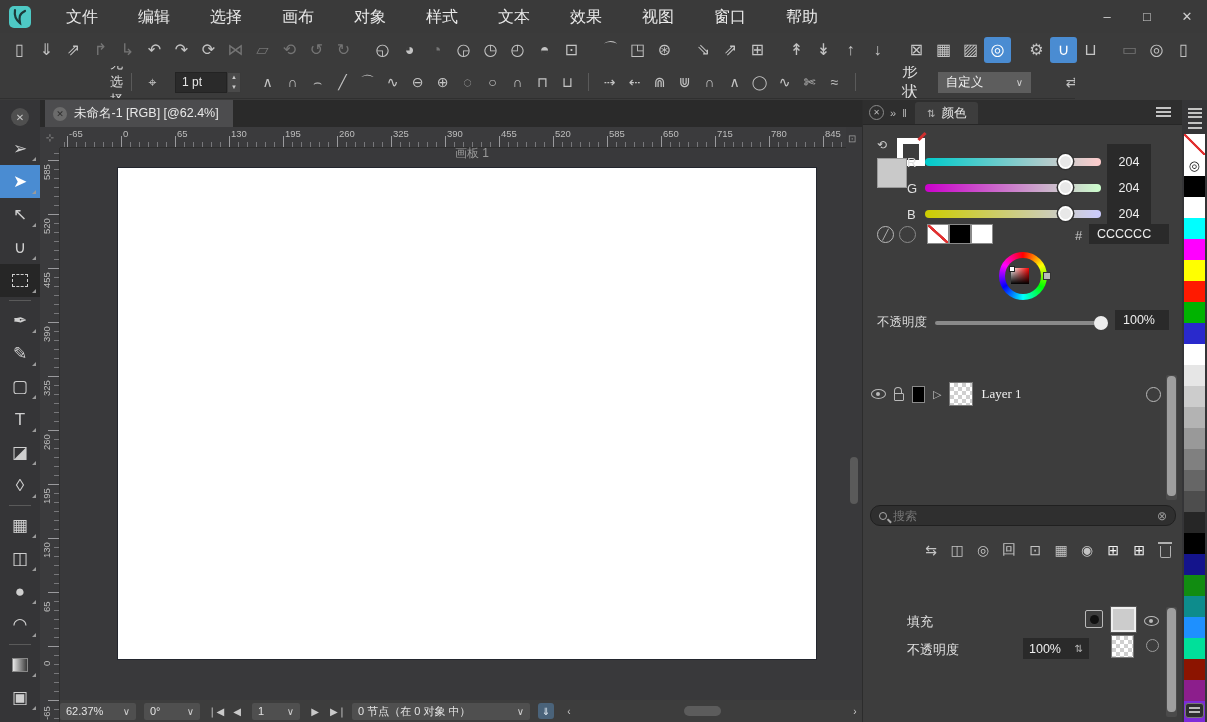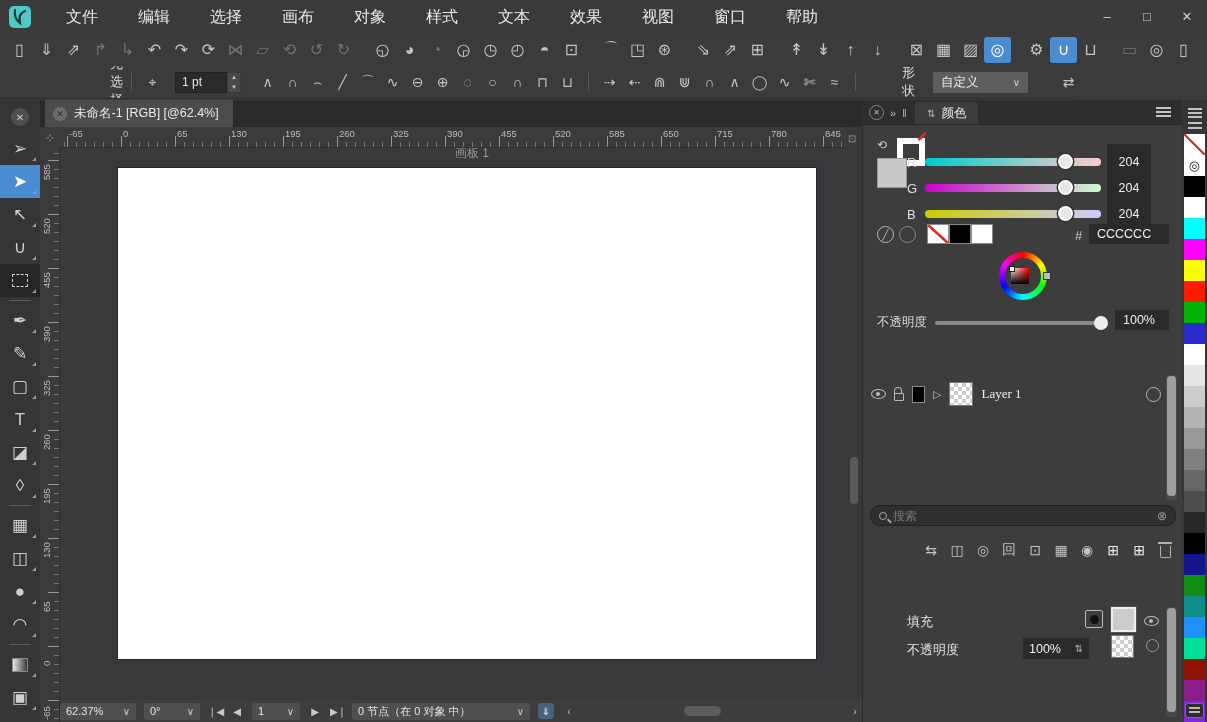"形状" #shape-label { font-size: 13px -> 16px }
